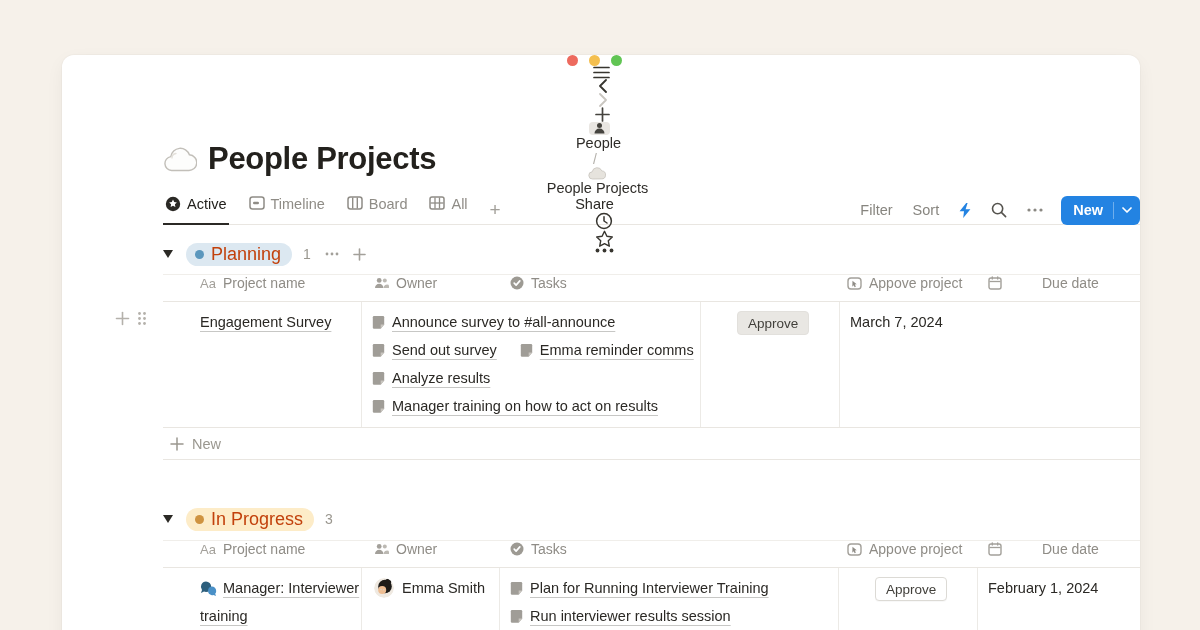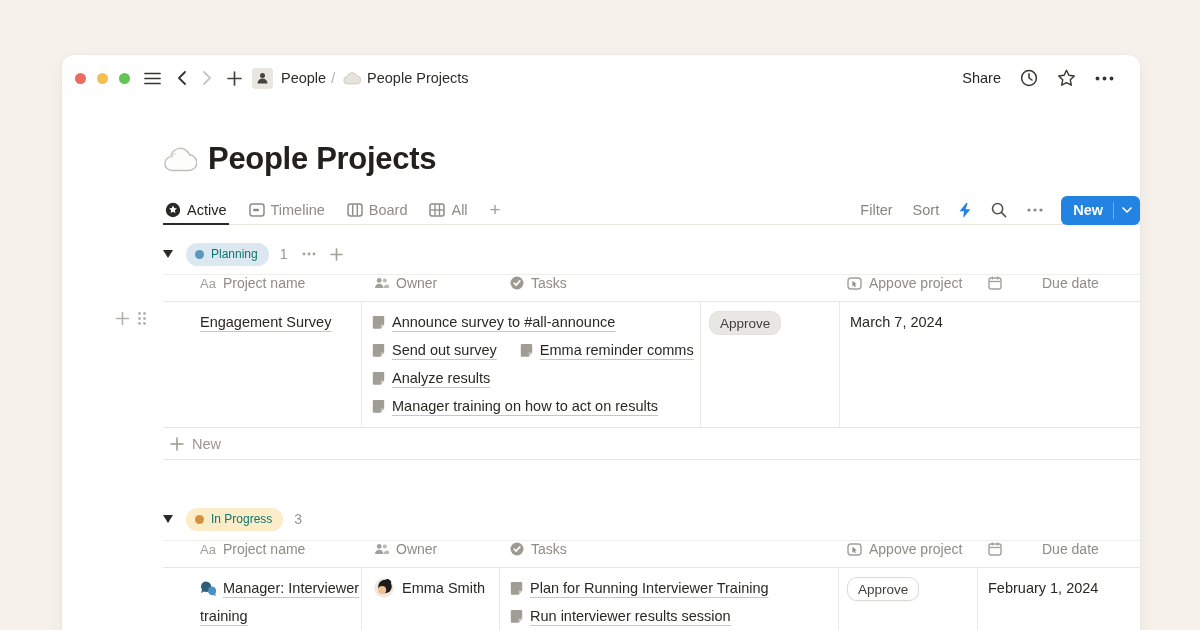"People" .topbar { flex-direction: none -> column }
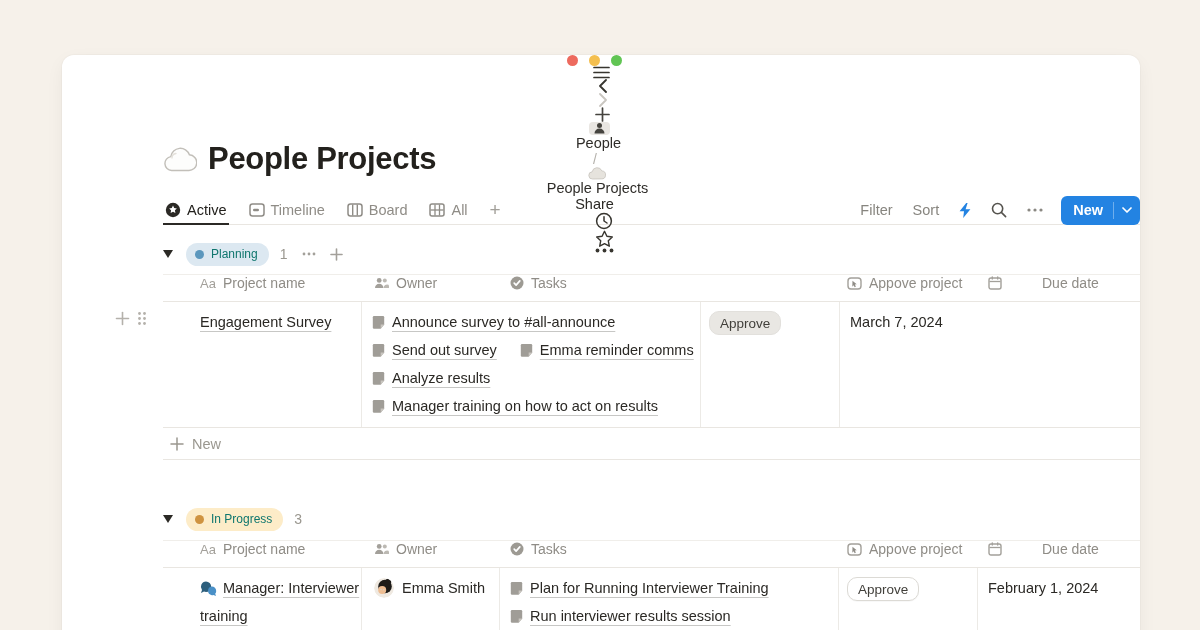"Active" .tab { align-items: center -> none }
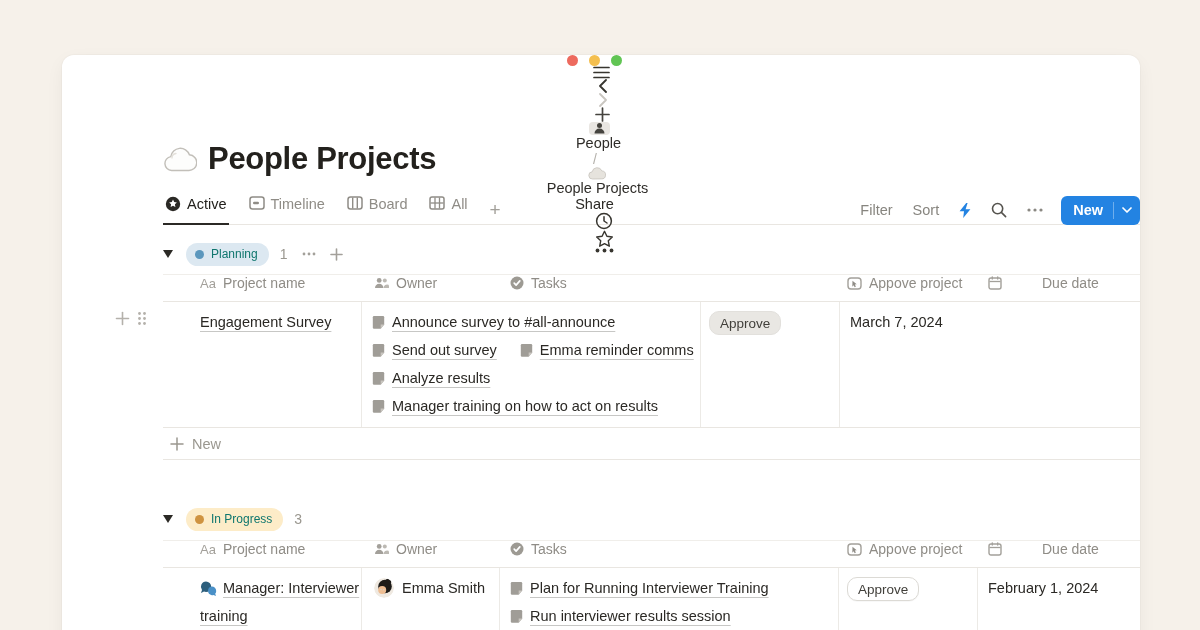"Planning" .pill { color: #0f766e -> #c2410c; font-size: 12px -> 18px }
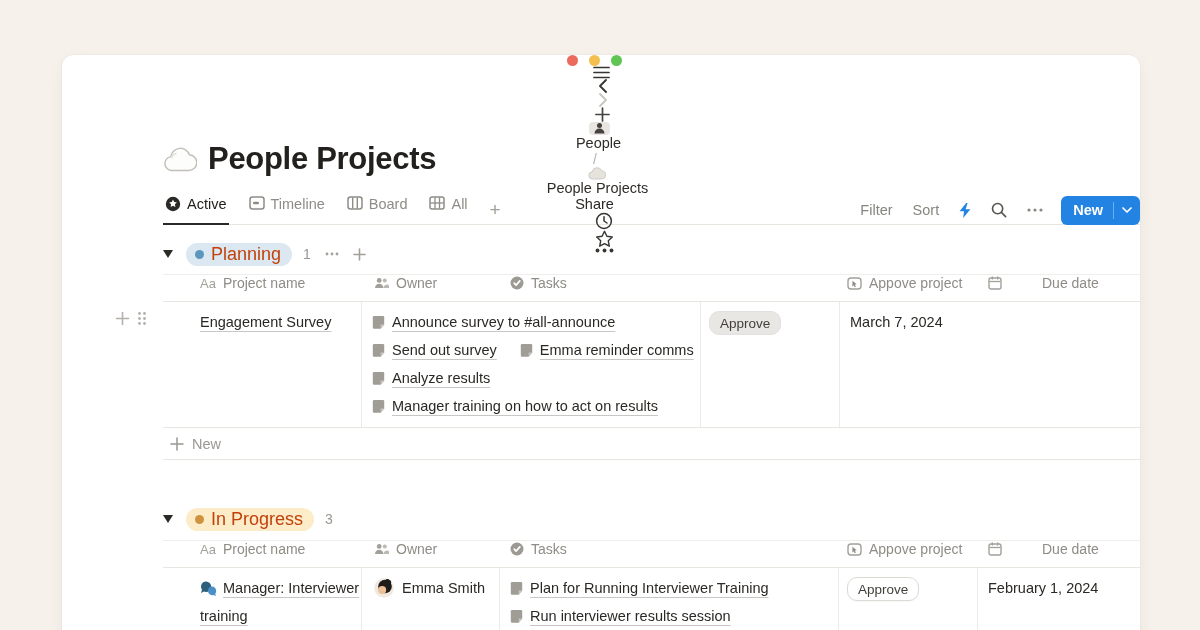"Approve" .approve-btn { border-radius: 10px -> 4px; margin-left: none -> 28px }
